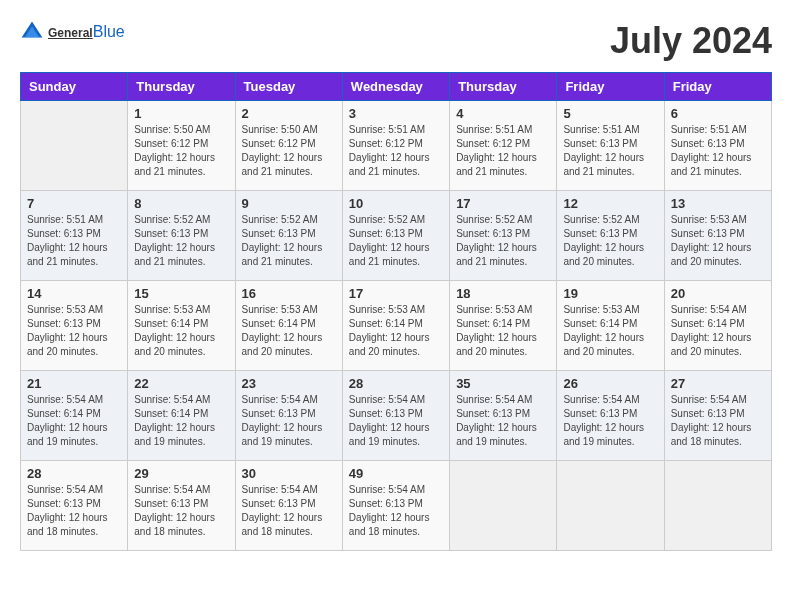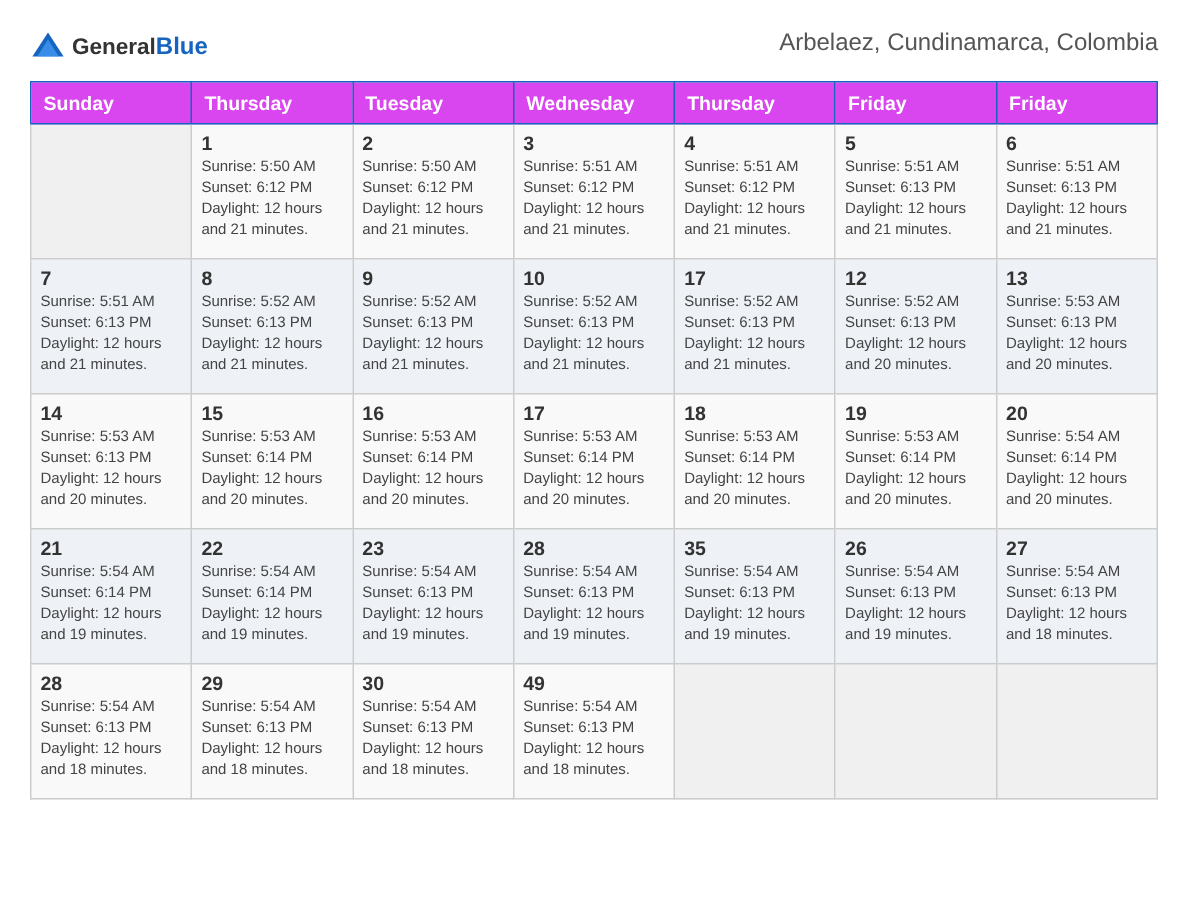"General" span { font-size: 15px -> 12px; text-decoration: none -> underline }
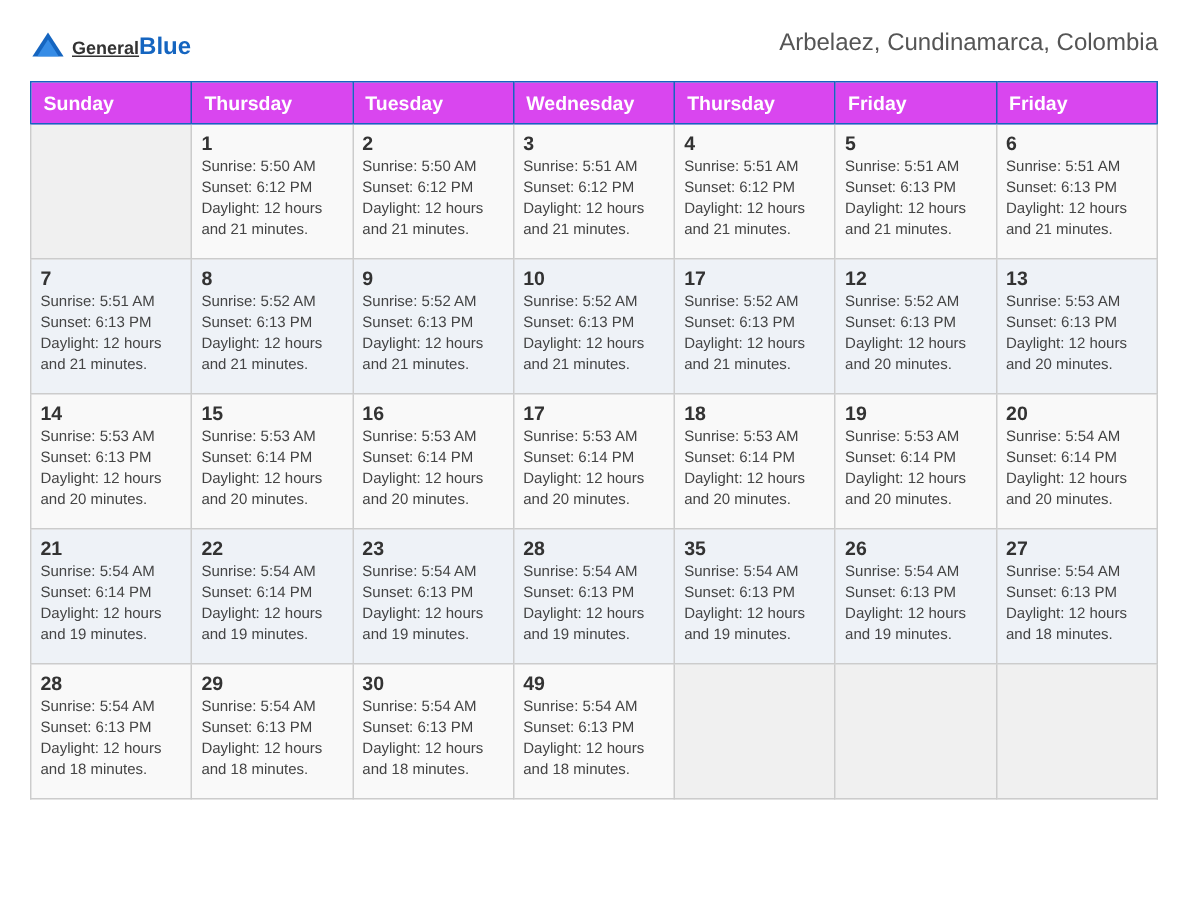"Blue" span { font-weight: bold -> normal }
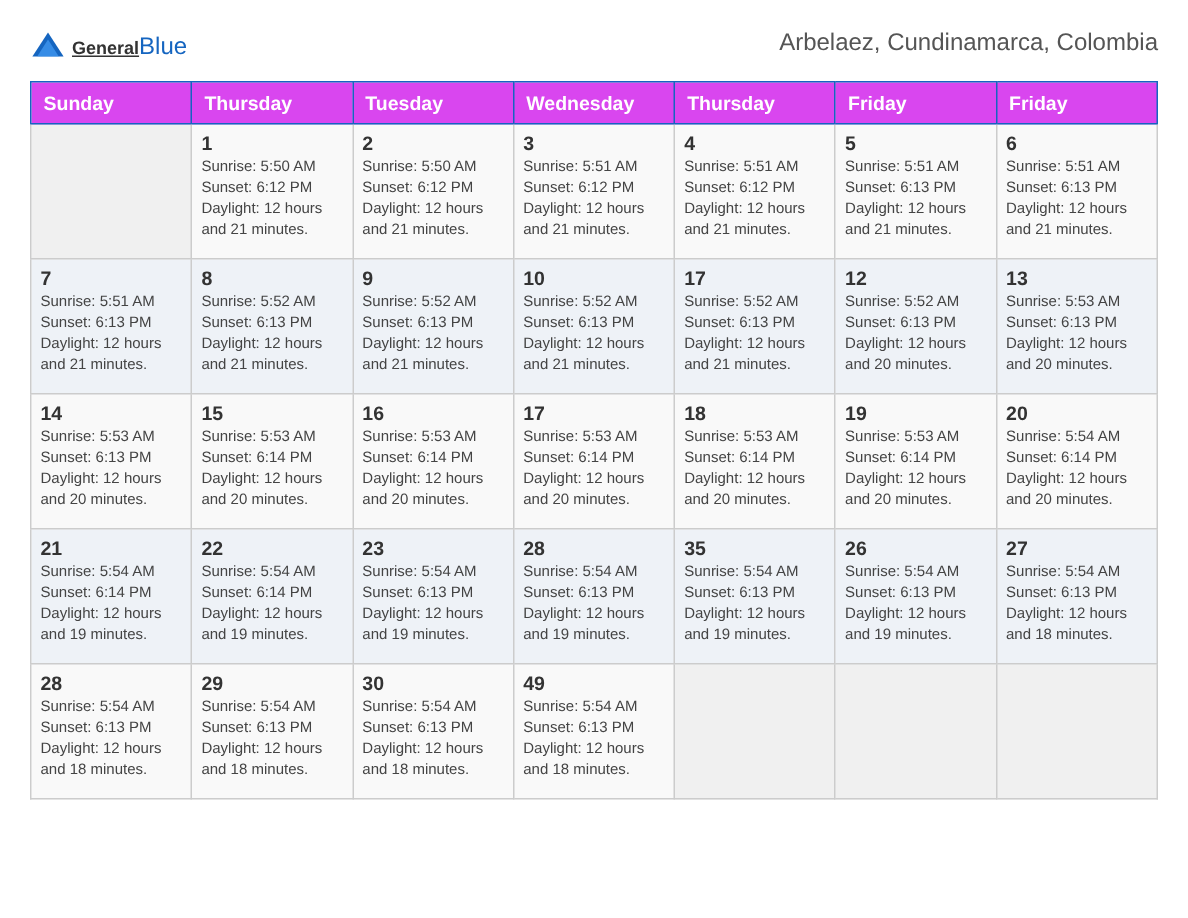"July 2024" div.month-title { html: none -> <div>July 2024</div> }
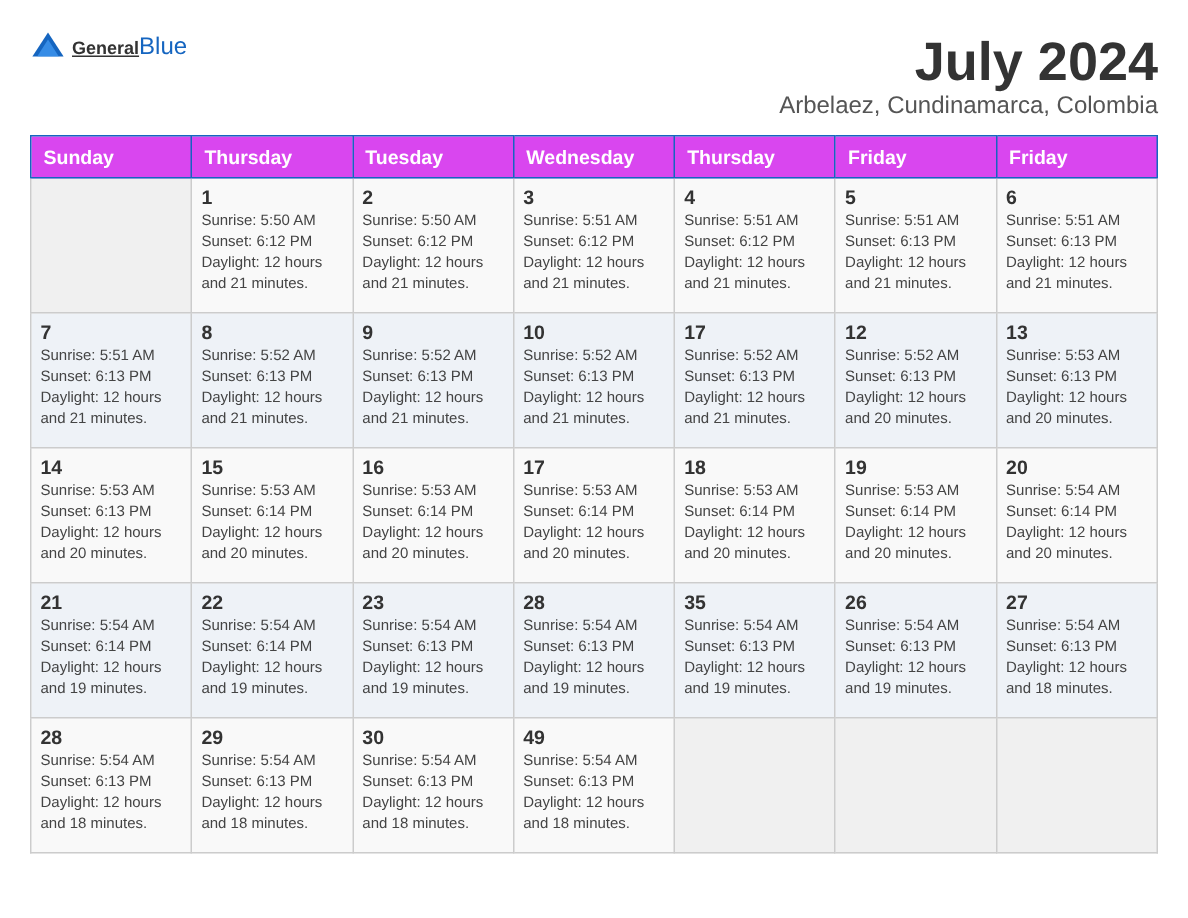"Arbelaez, Cundinamarca, Colombia" div.location-title { html: <div>Arbelaez, Cundinamarca, Colombia</div> -> none }
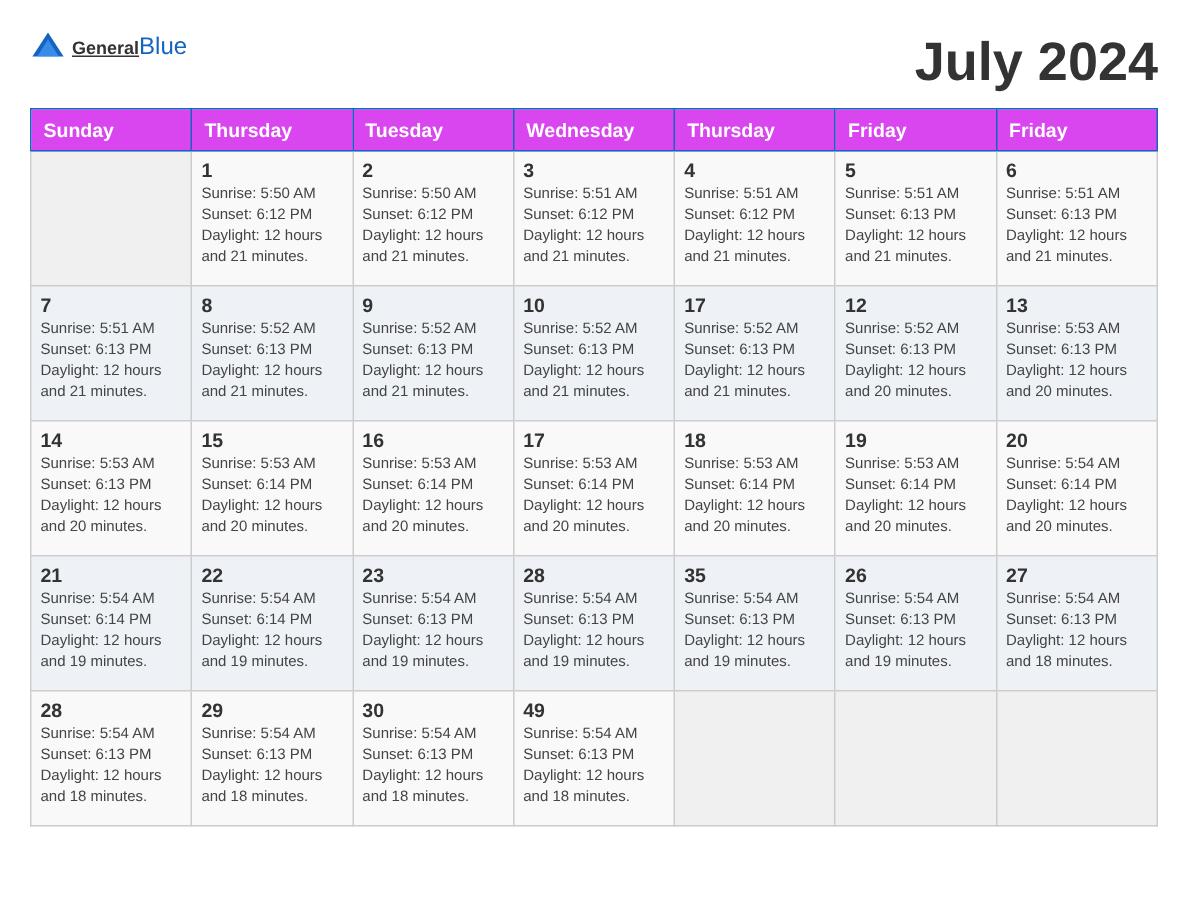"Sunday" thead tr th { background-color: #d946ef -> #6d28d9 }
